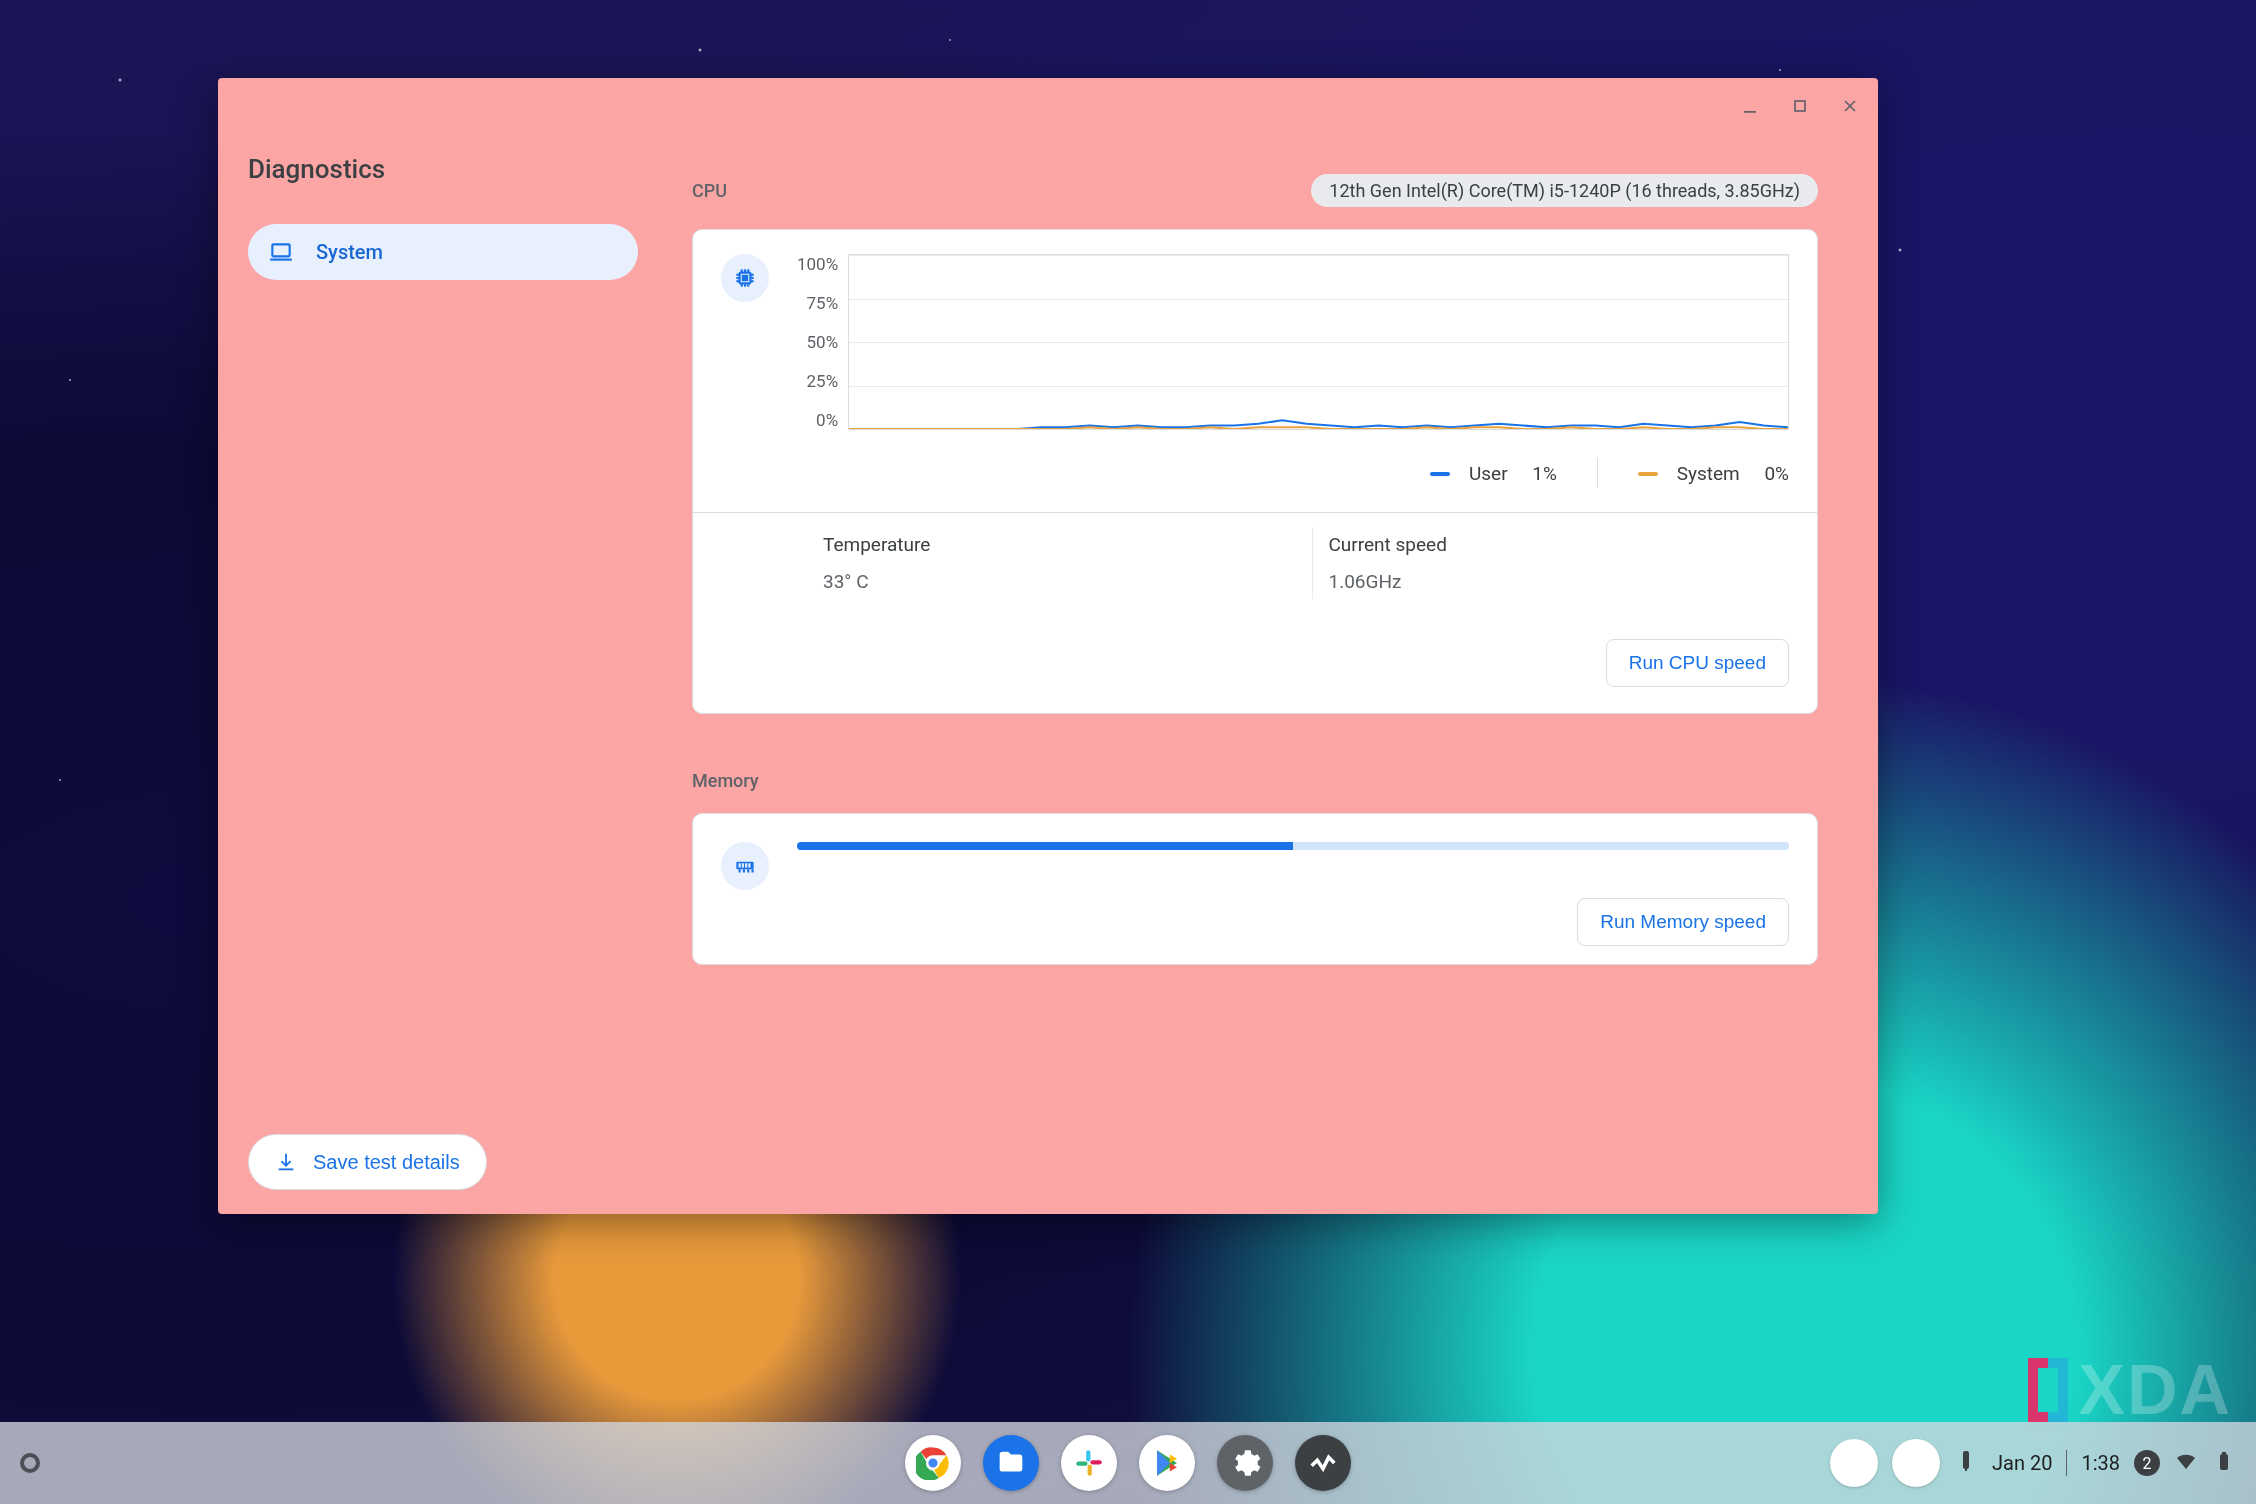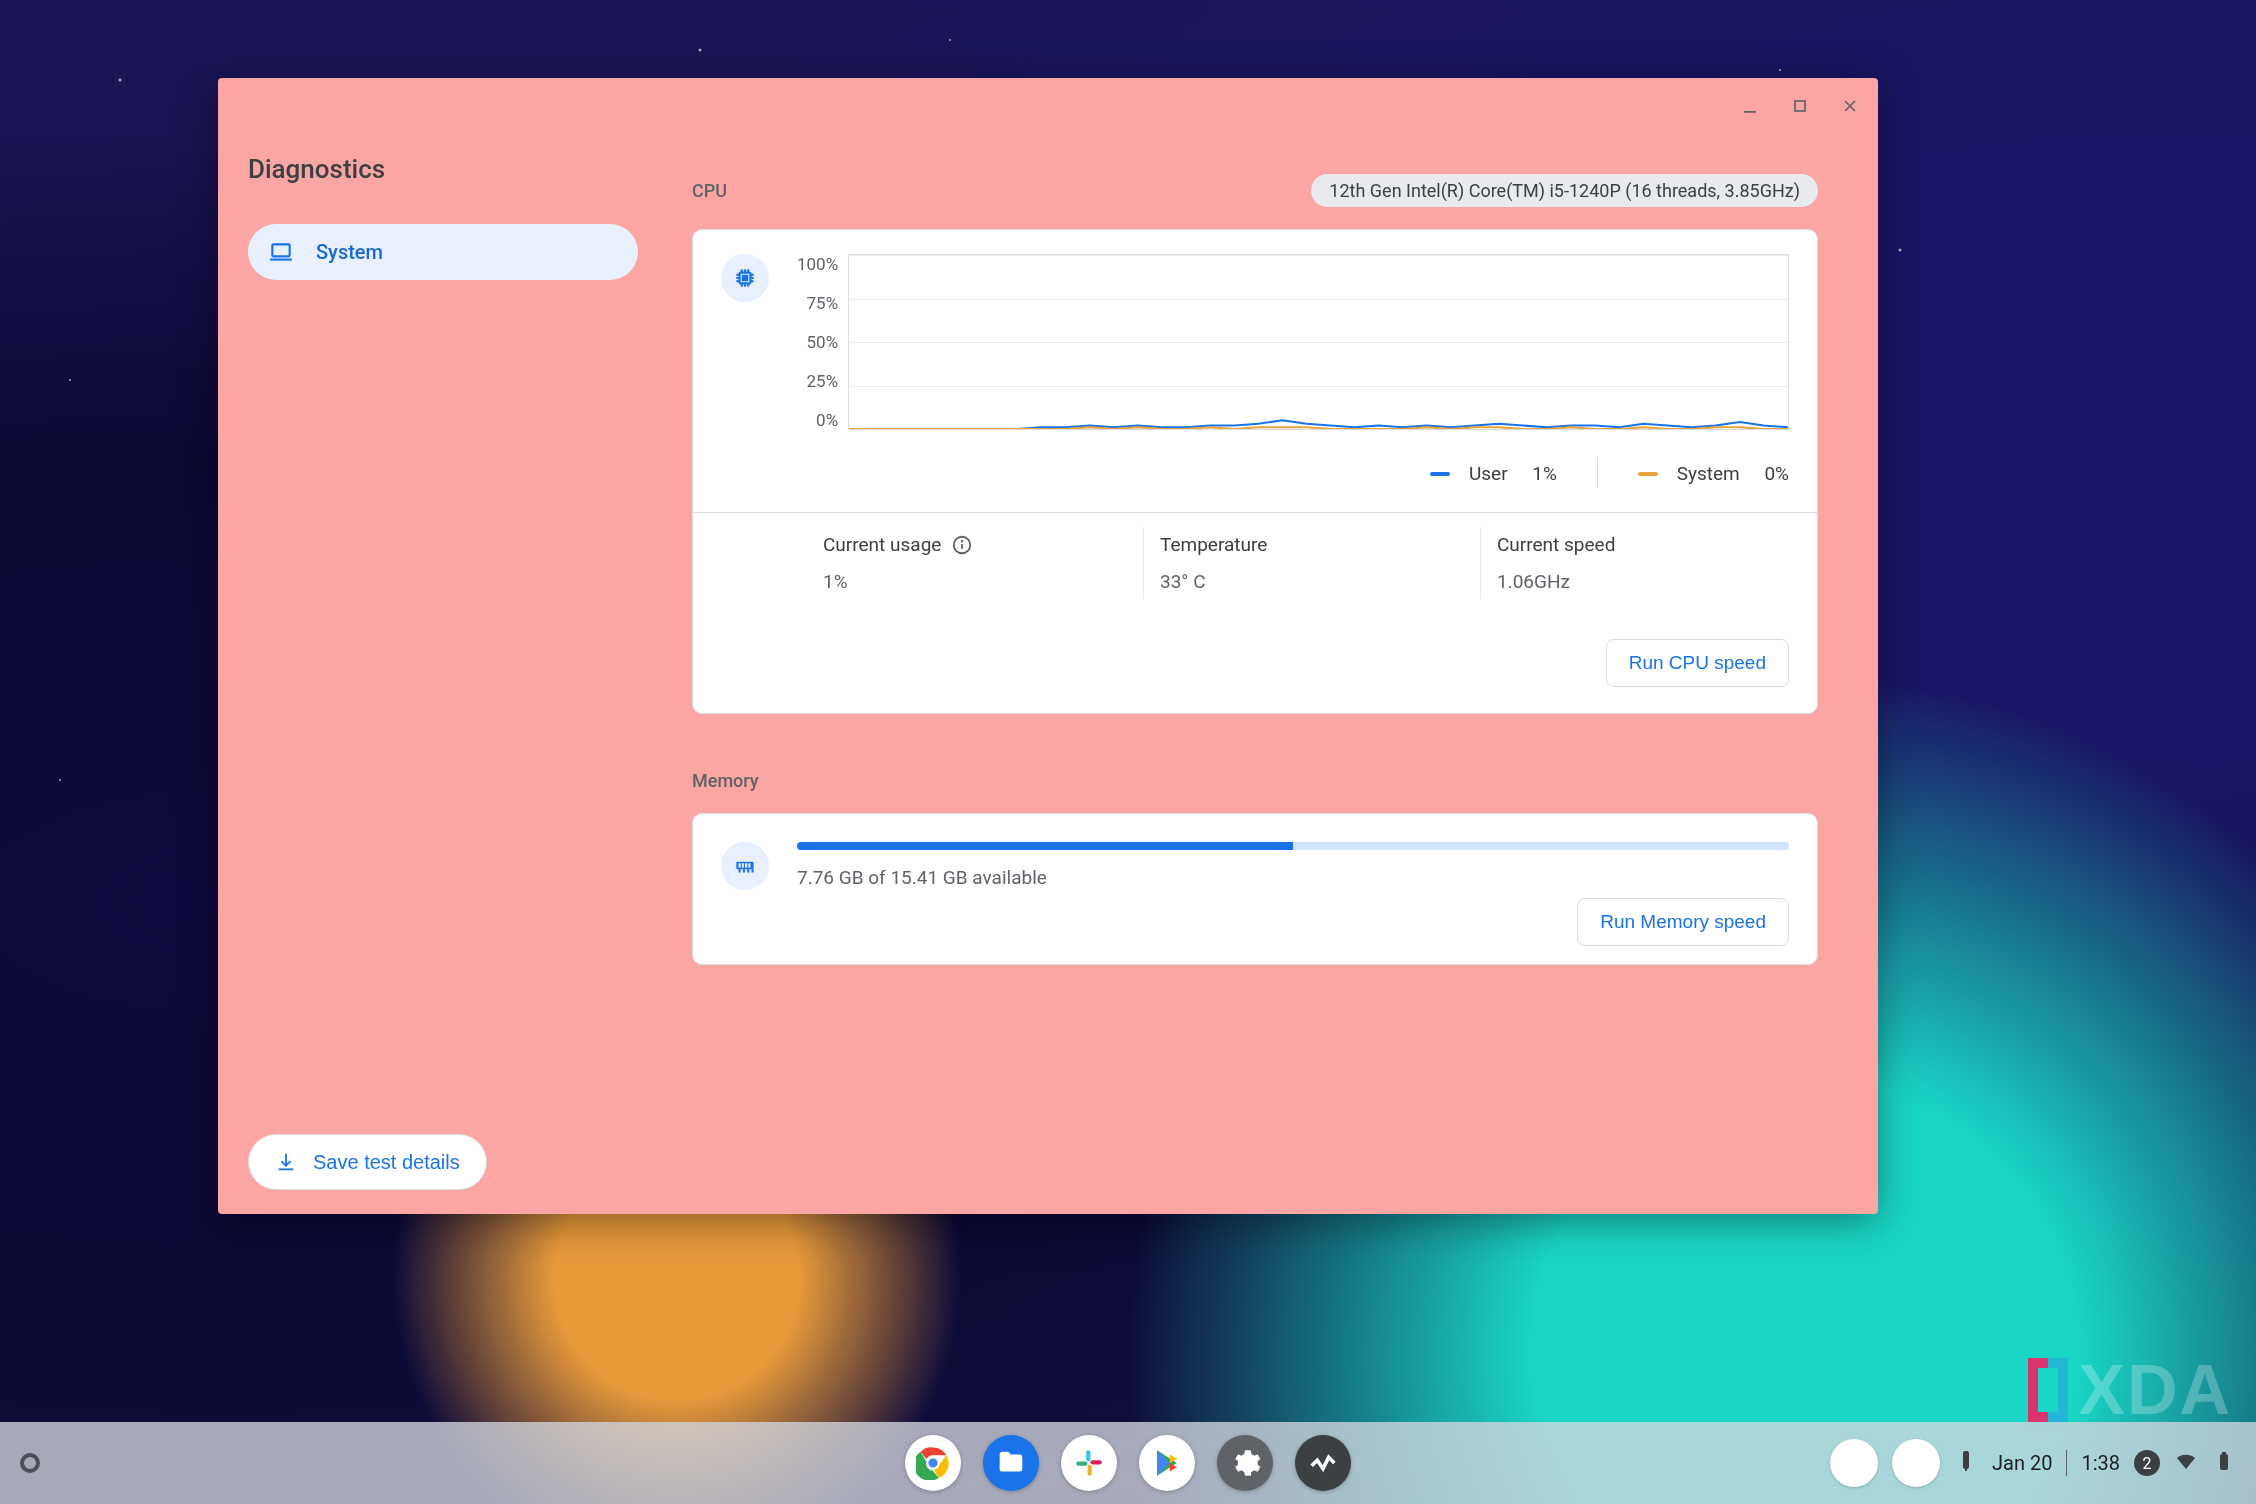"Current usage" div.stat { html: <div> <div> <span>Current usage</span> <svg> <circle></circle> <line></line> <circle></circle> </svg> </div> <div>1%</div> </div> -> none }
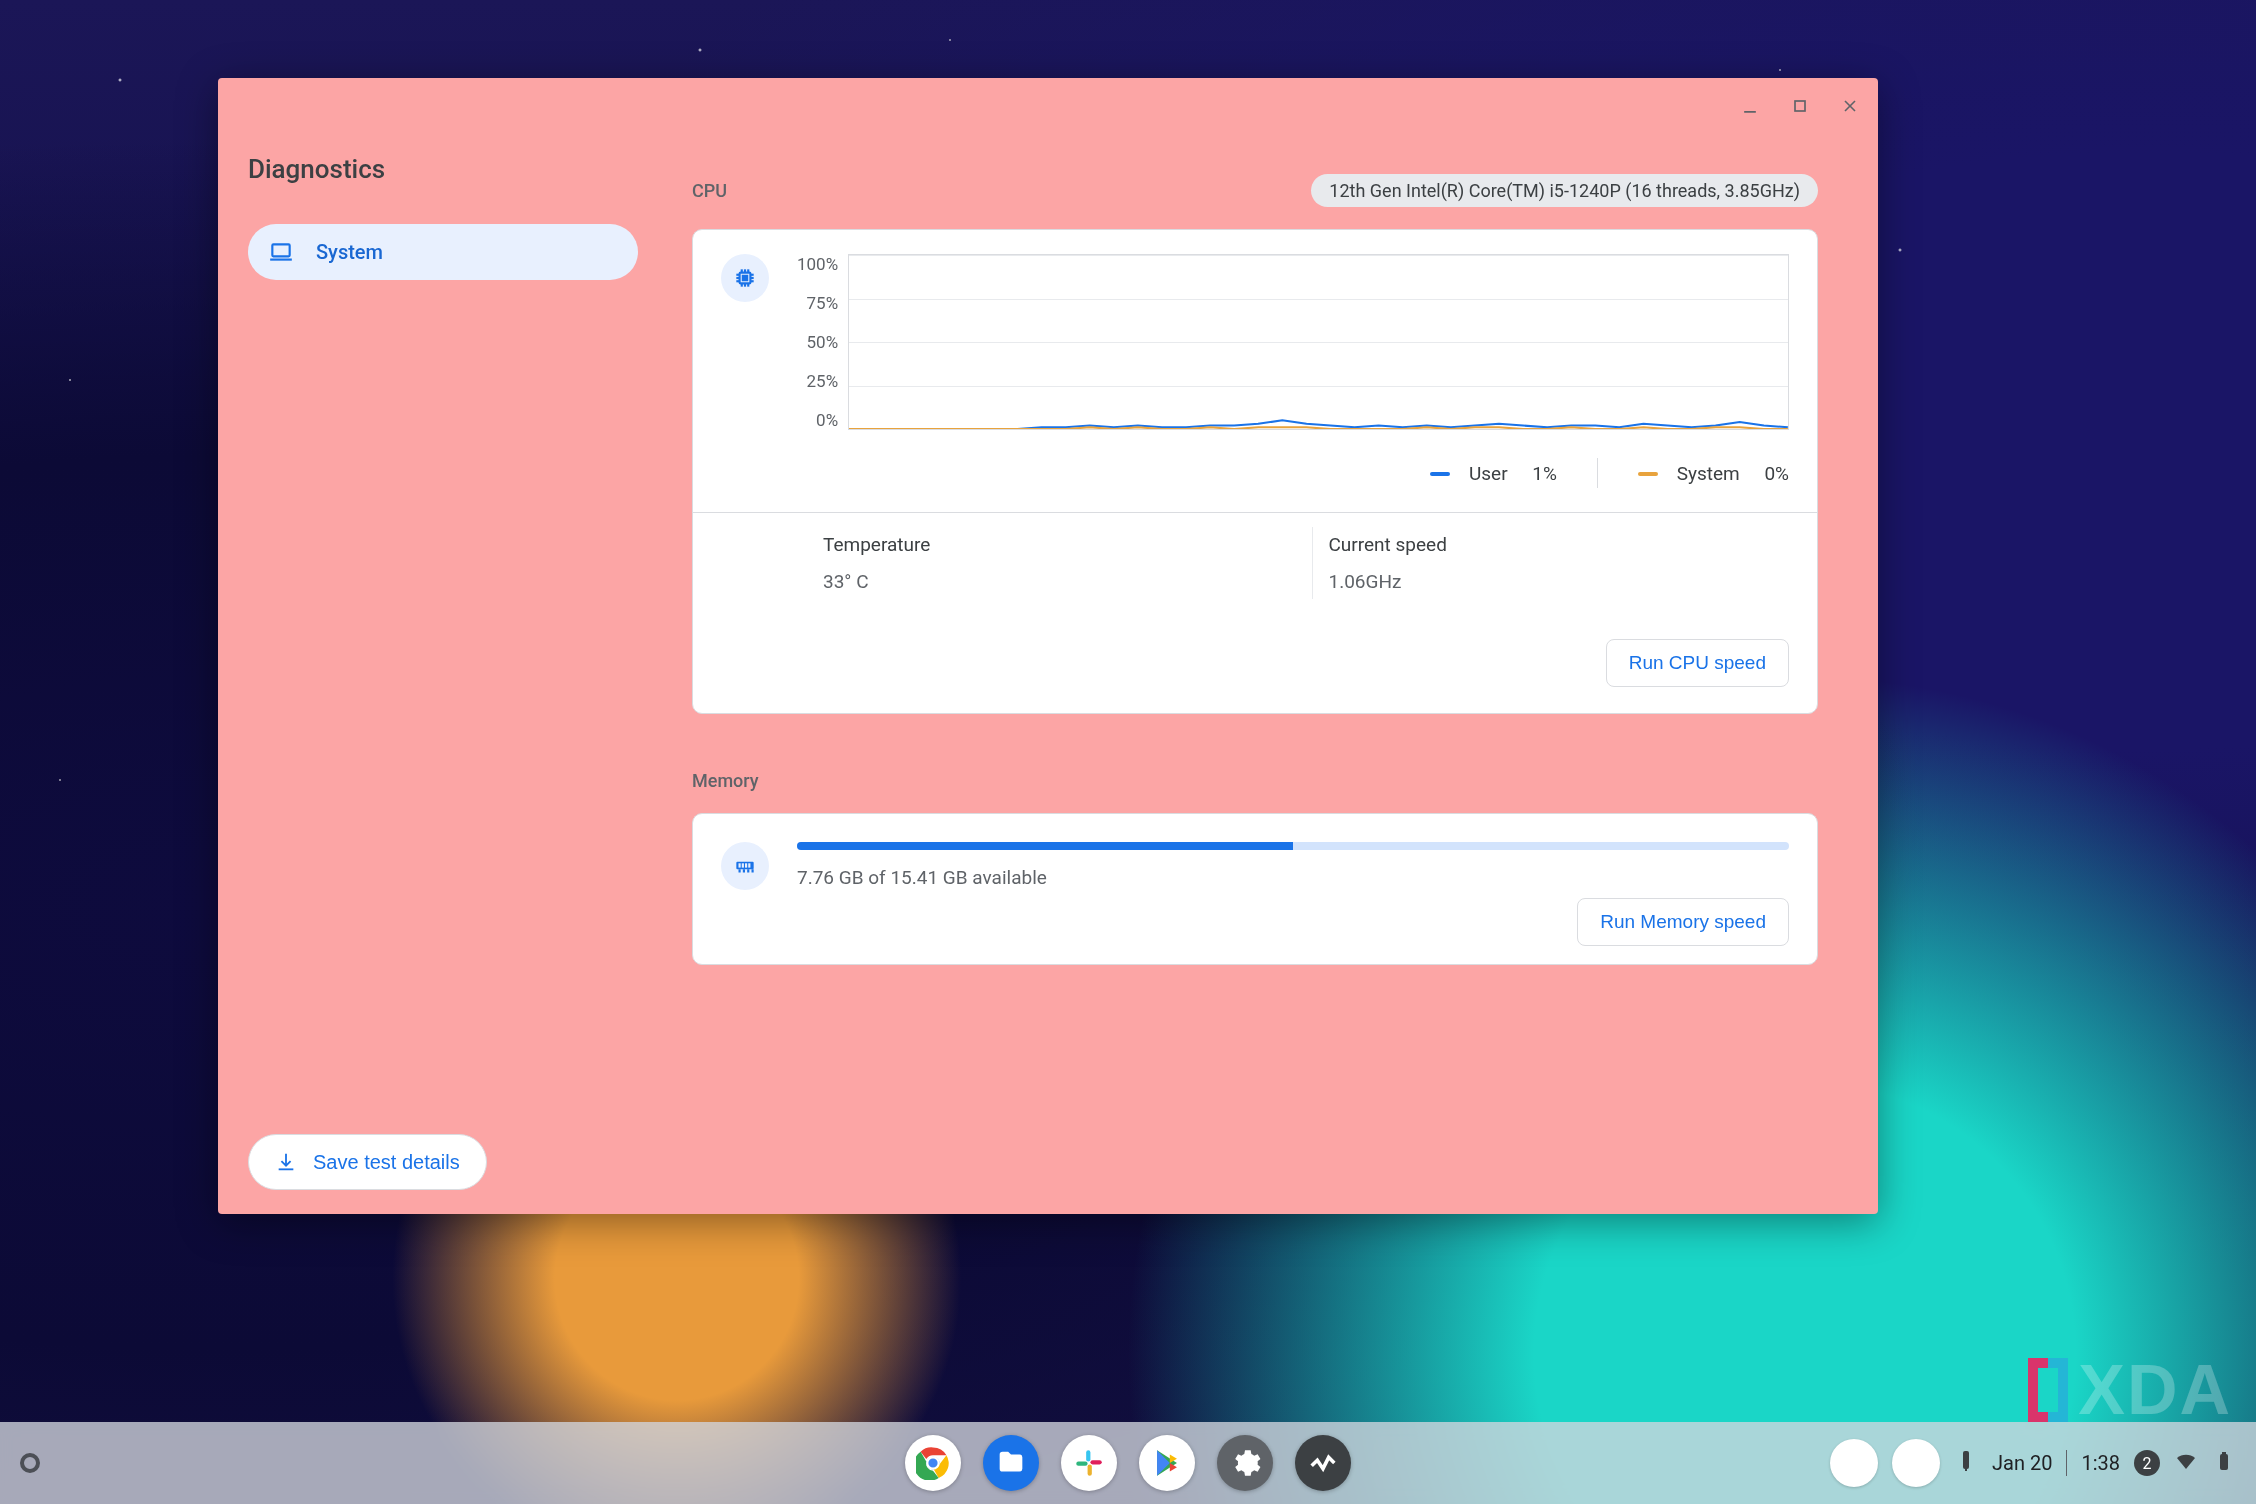"7.76 GB of 15.41 GB" div.mem-text { html: <div>7.76 GB of 15.41 GB available</div> -> none }
